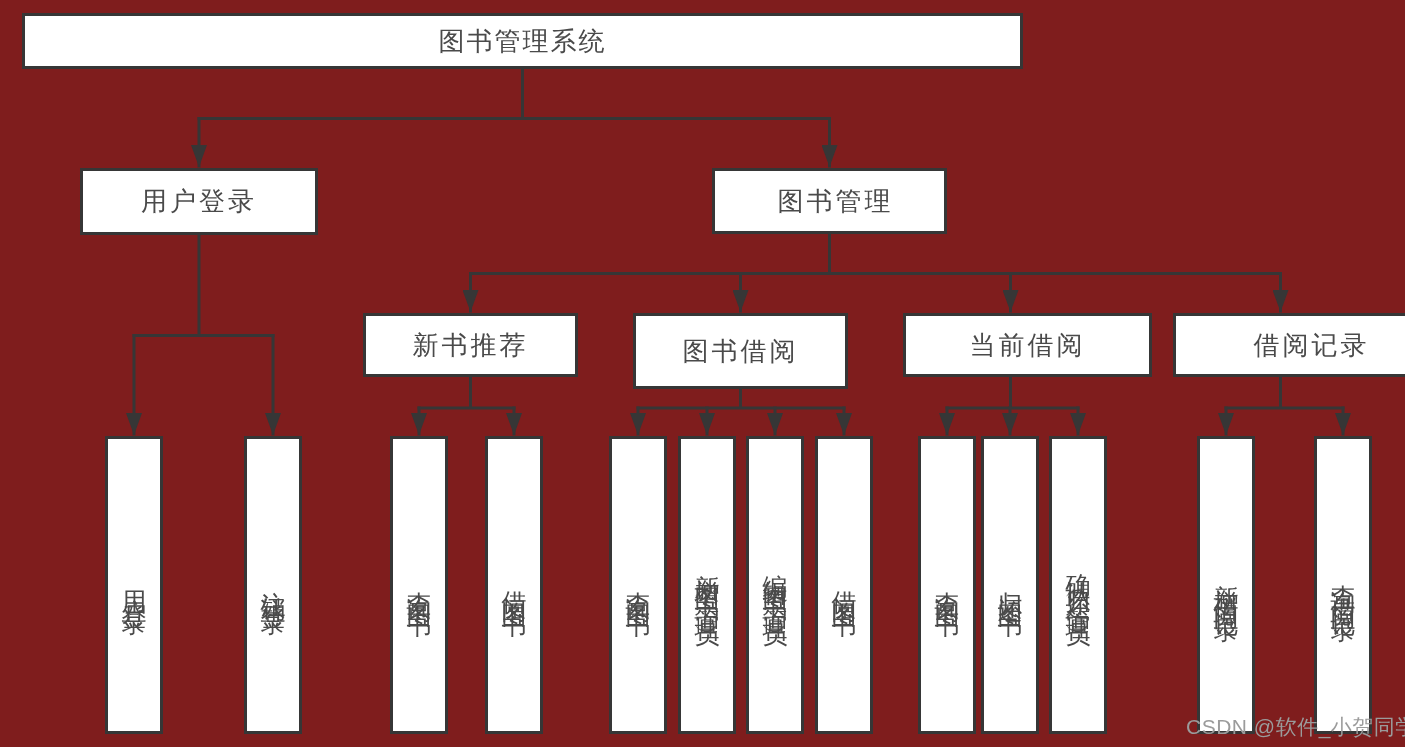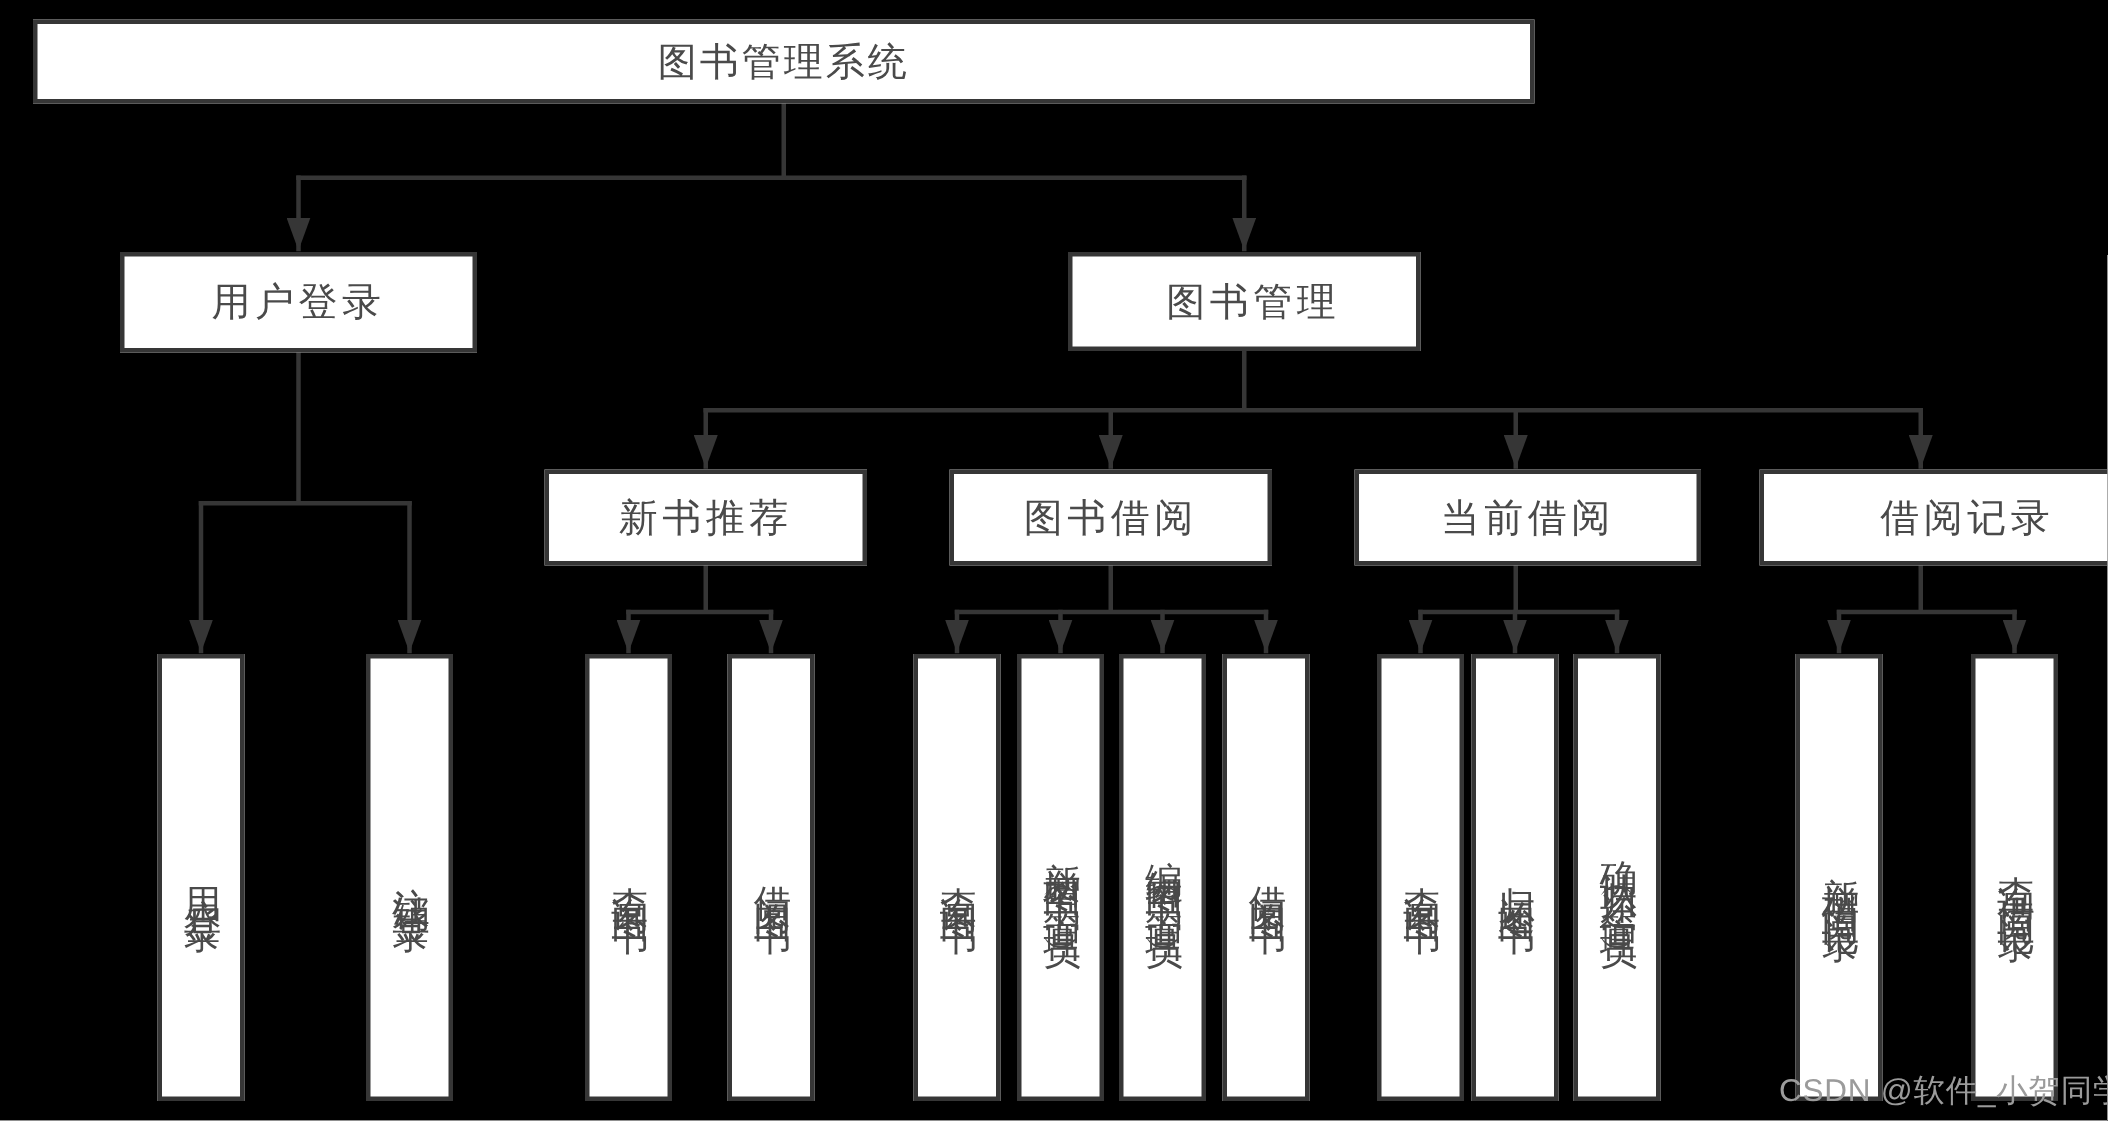"图书管理系统" .canvas { background: #000000 -> #7f1d1d }
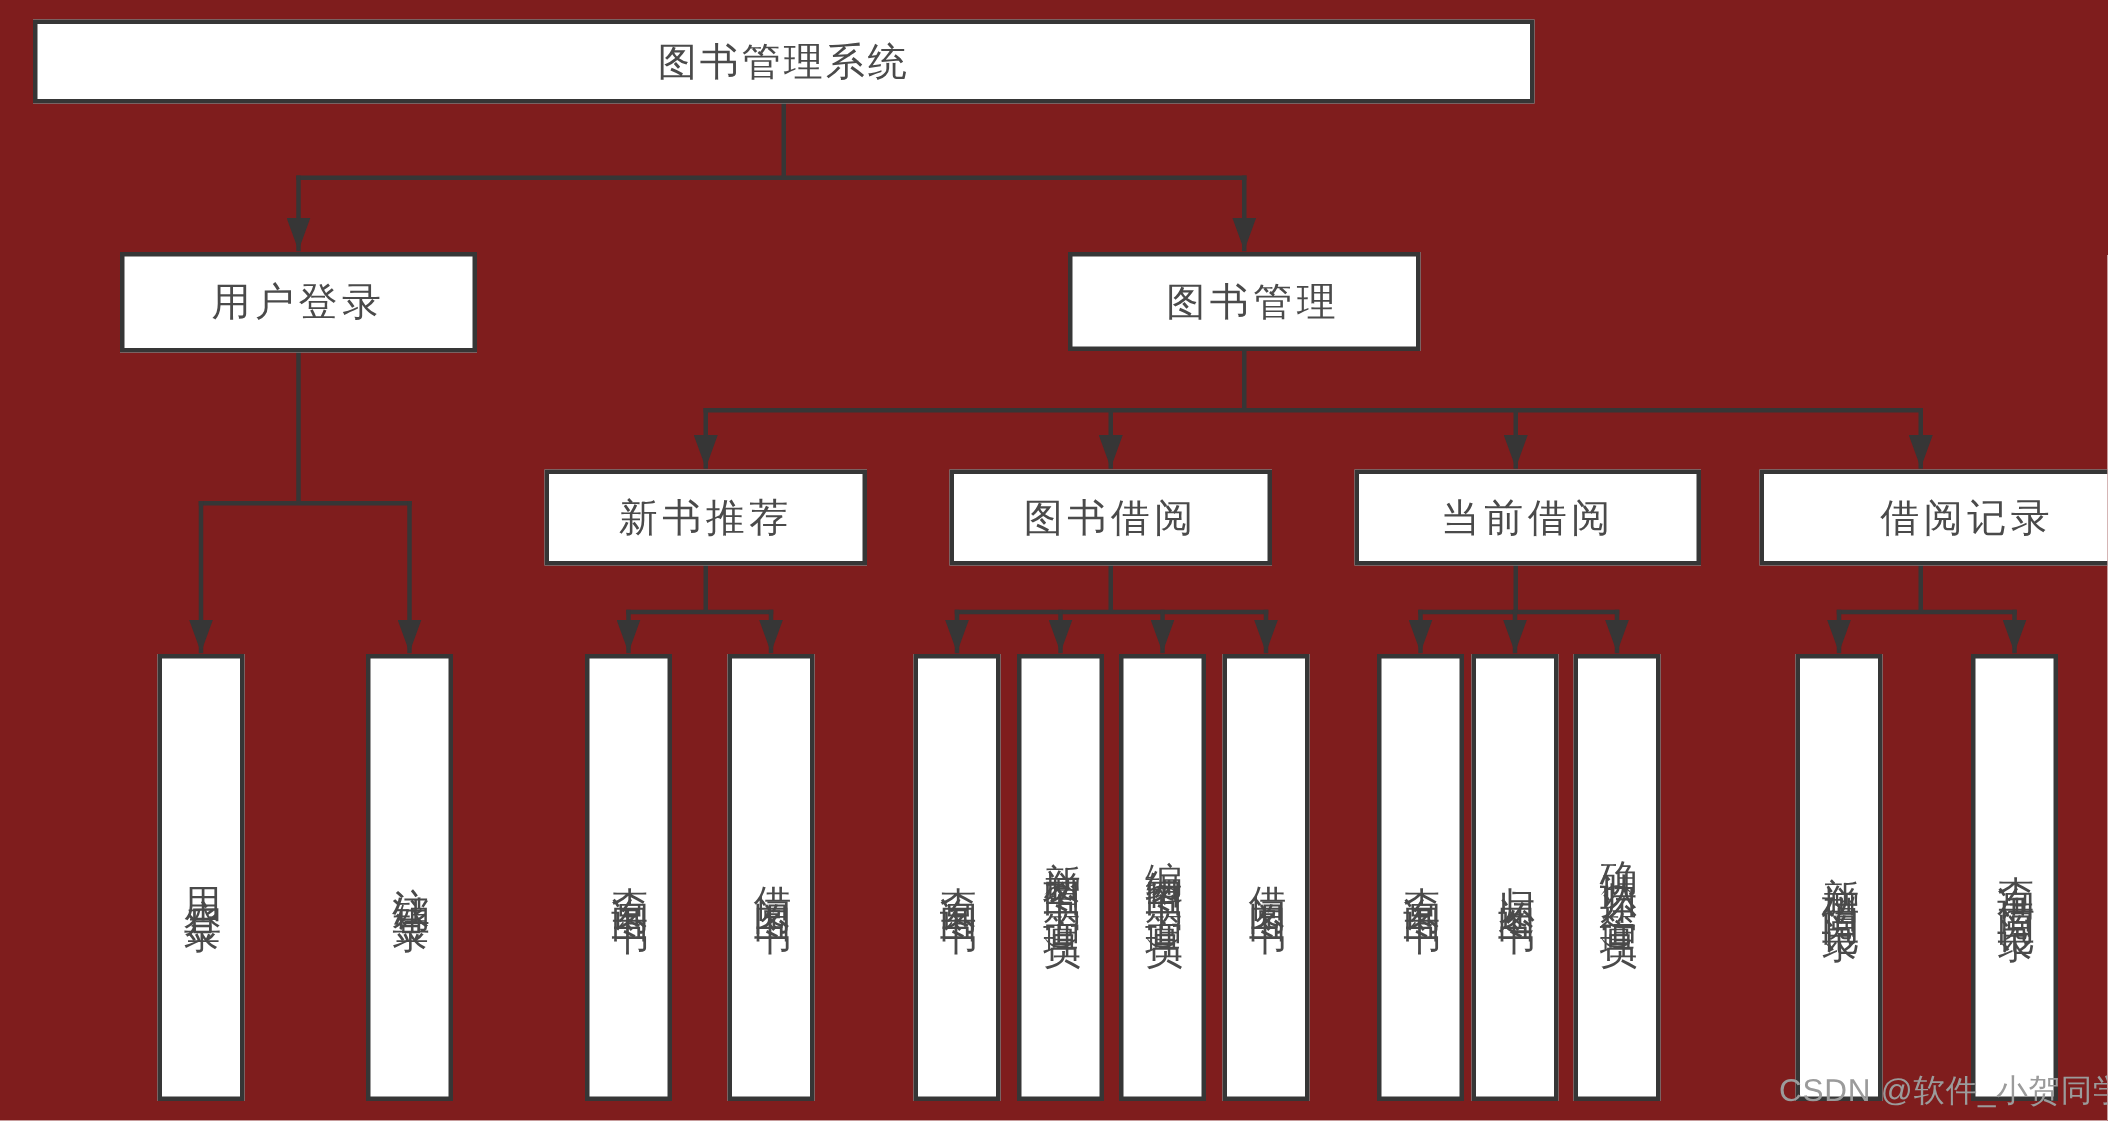"图书借阅" div.node { height: 64px -> 76px }
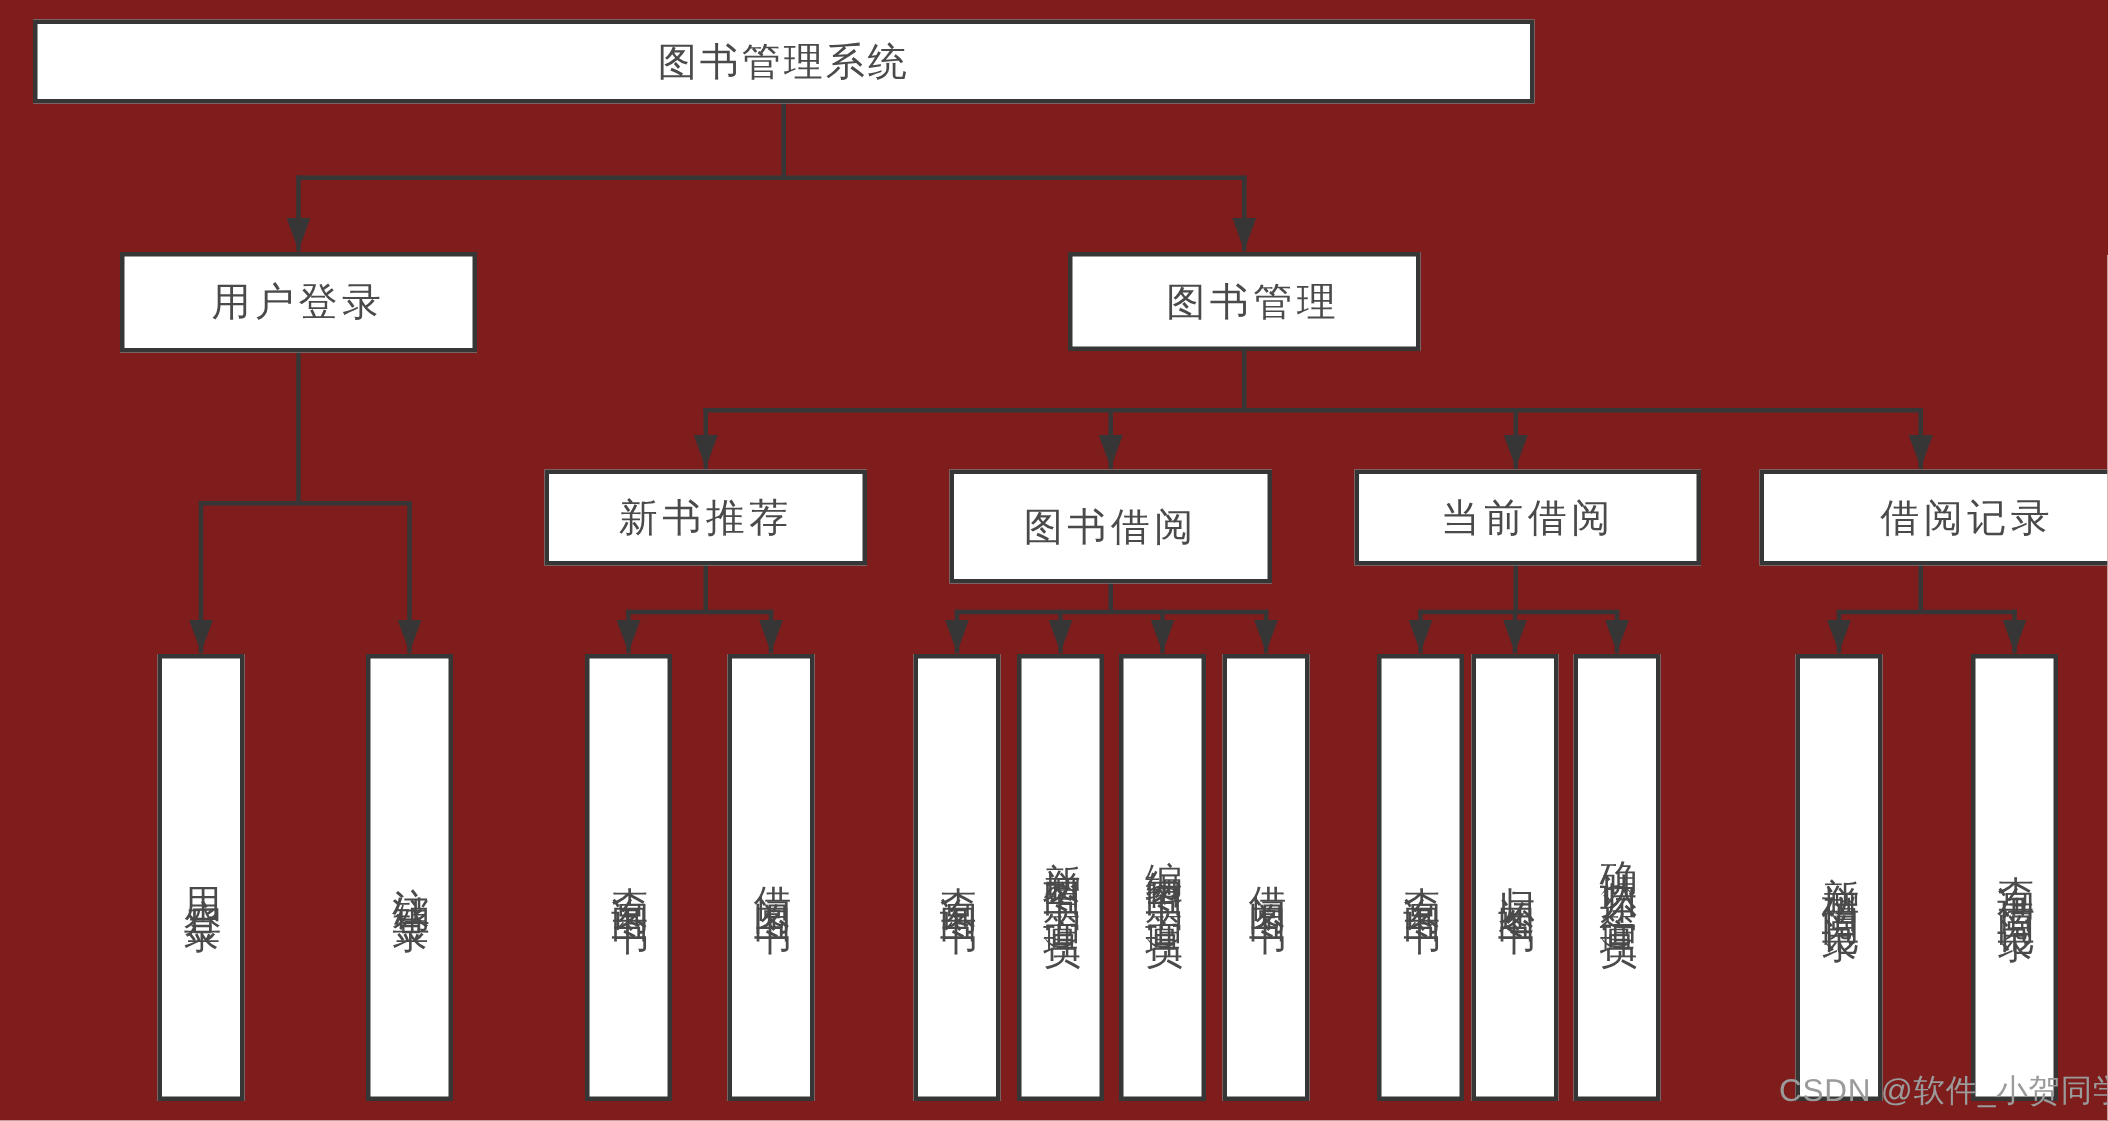"当前借阅" div.node { width: 231px -> 249px }
